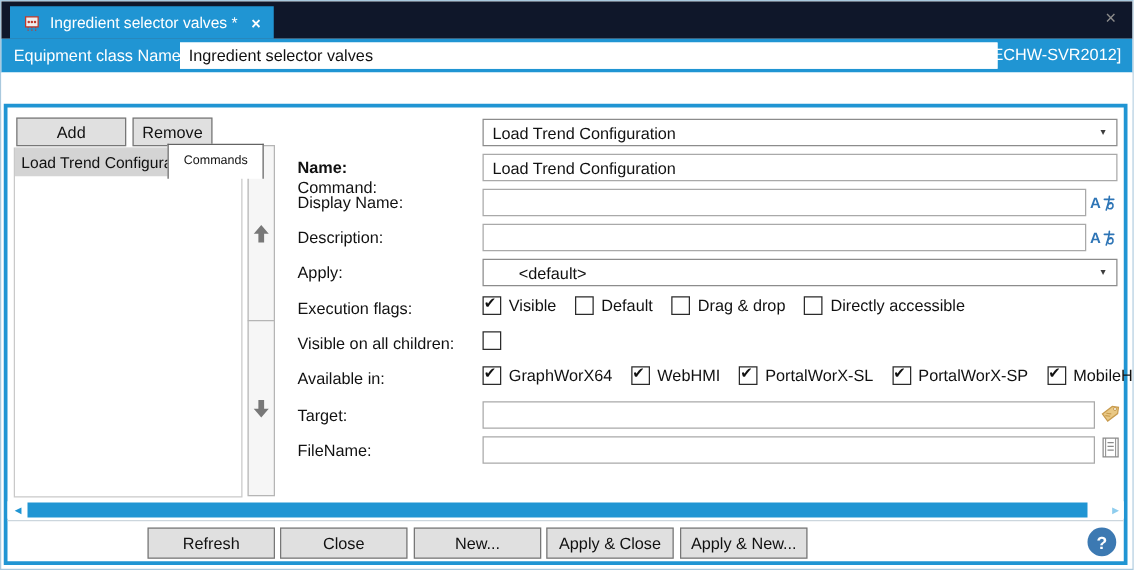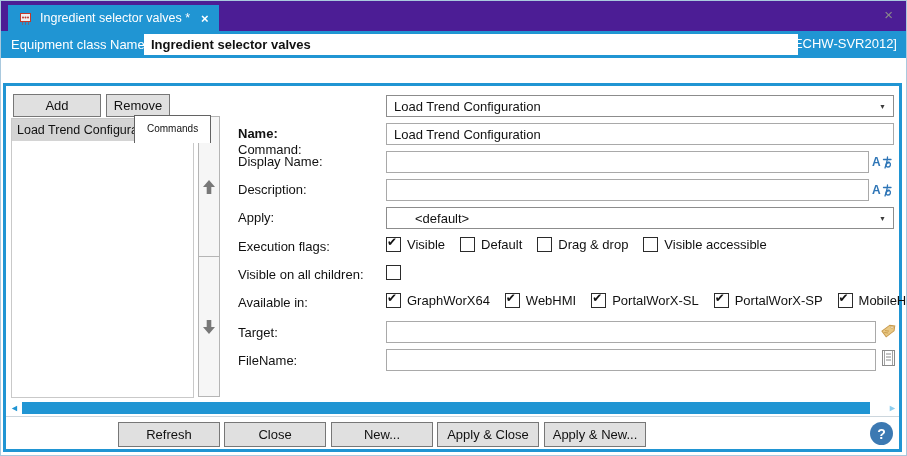"Ingredient selector valves *" .doc-tabstrip { background: #4c1d95 -> #0f172a }
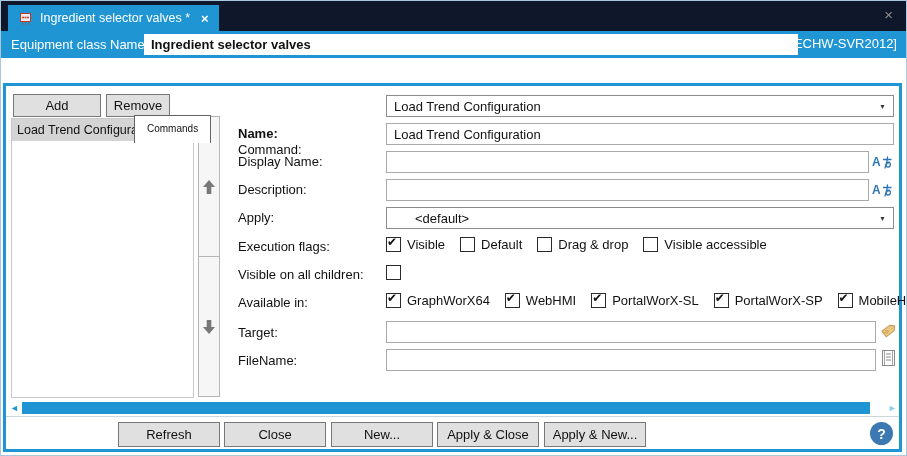"Ingredient selector valves" .toolbar-input { font-weight: bold -> none }
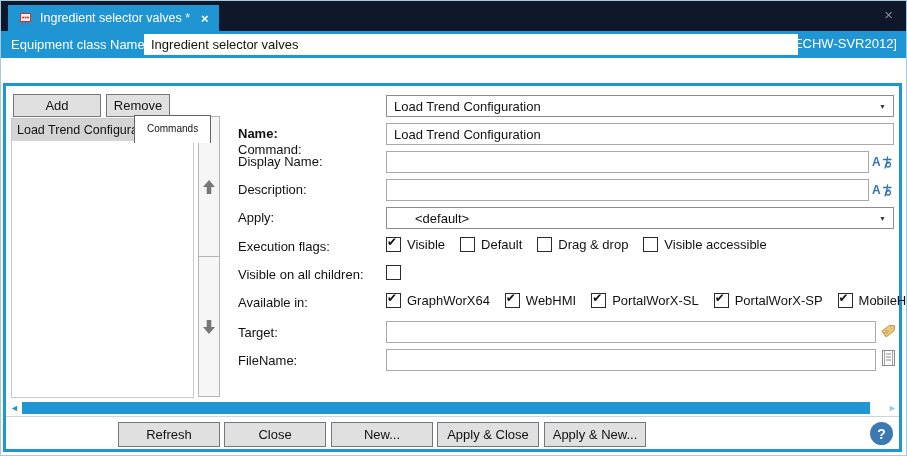"Visible accessible" span.cblabel { text: Visible -> Directly }
